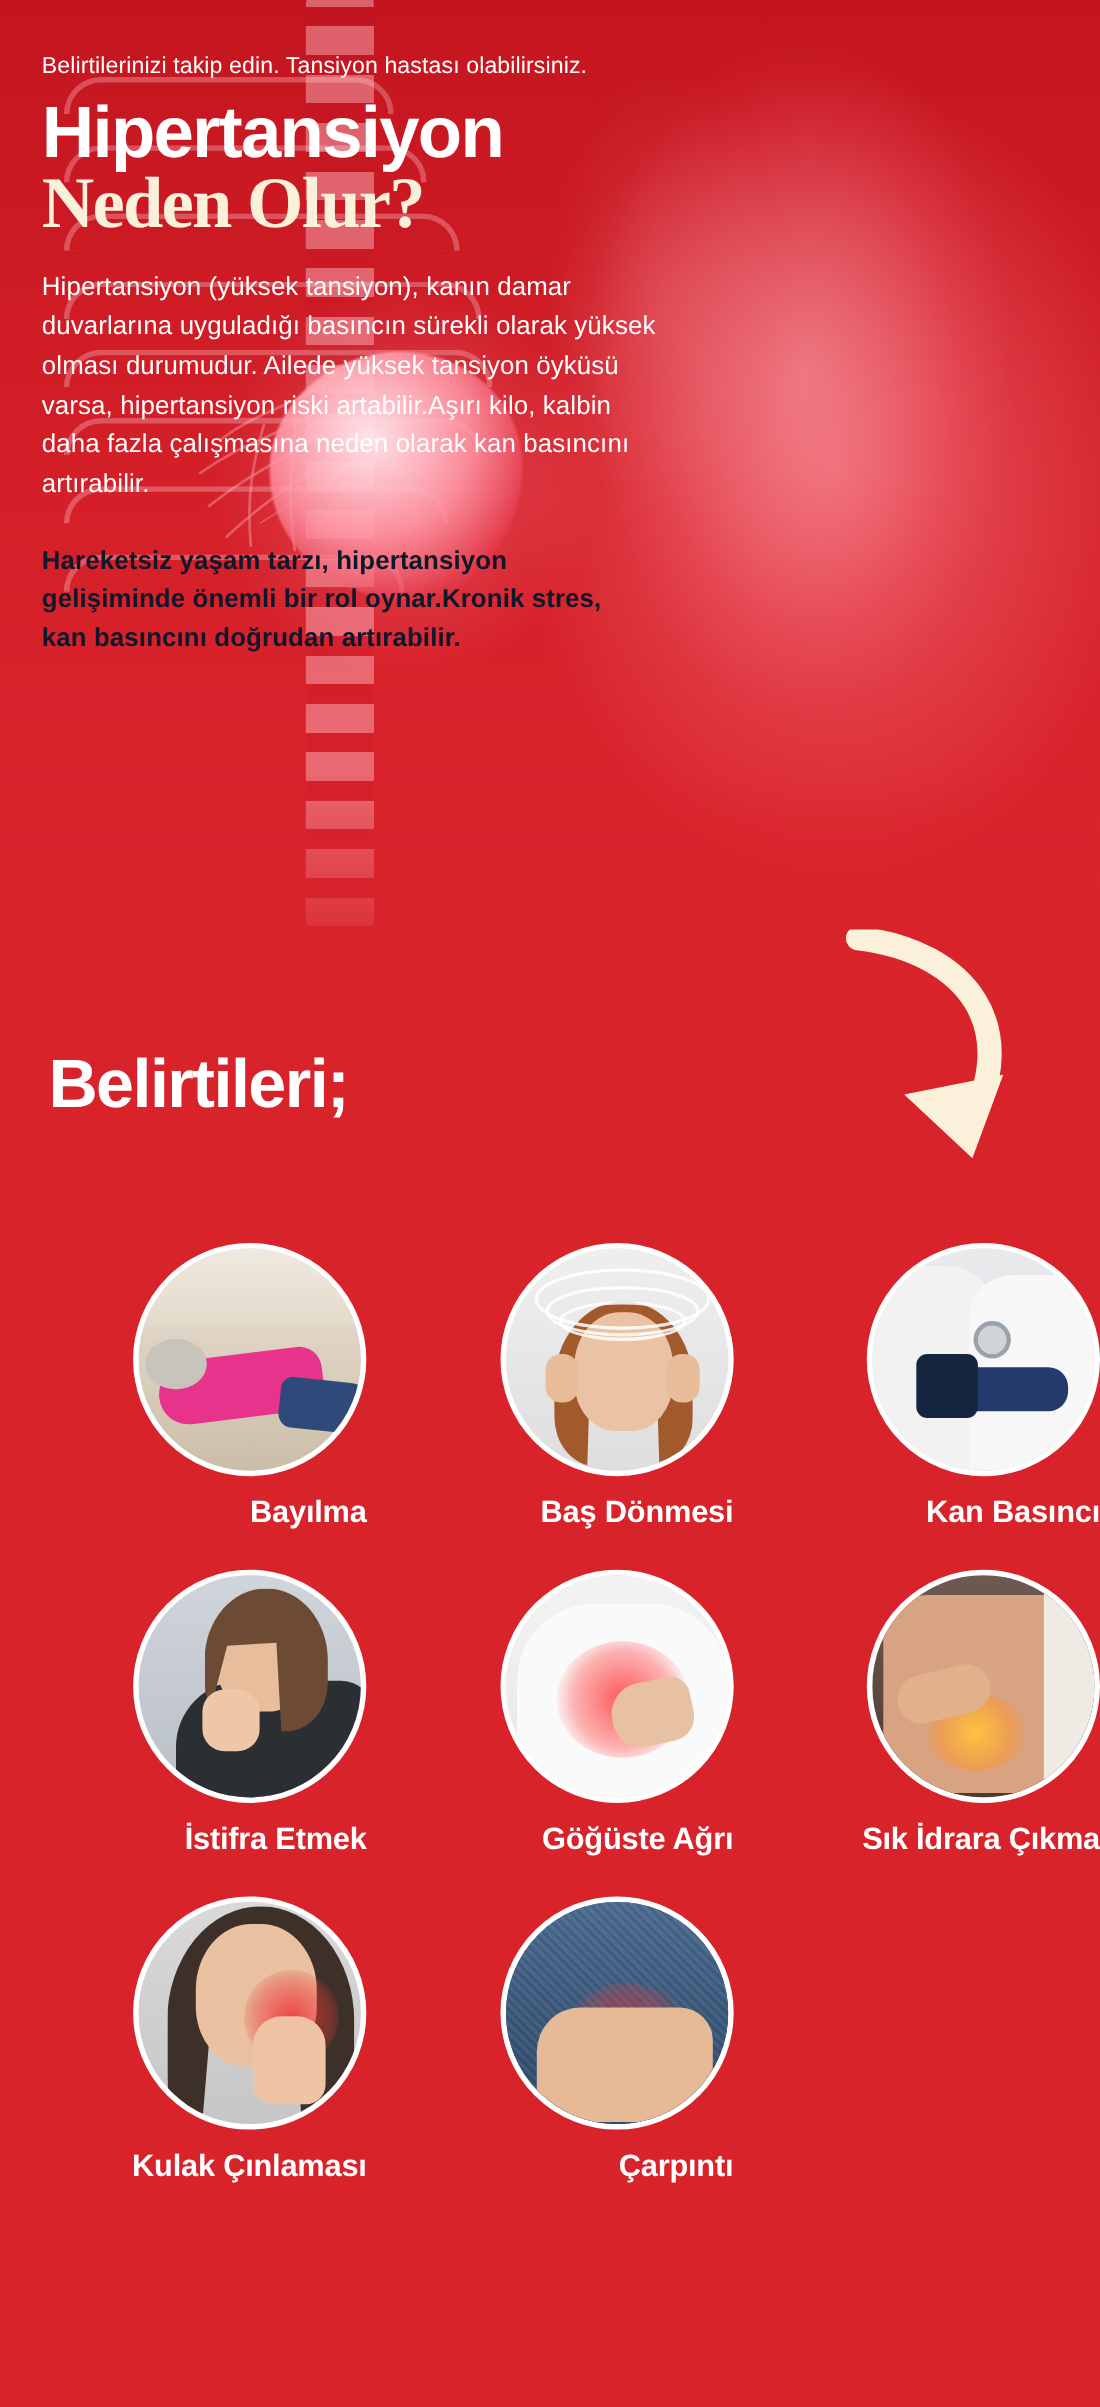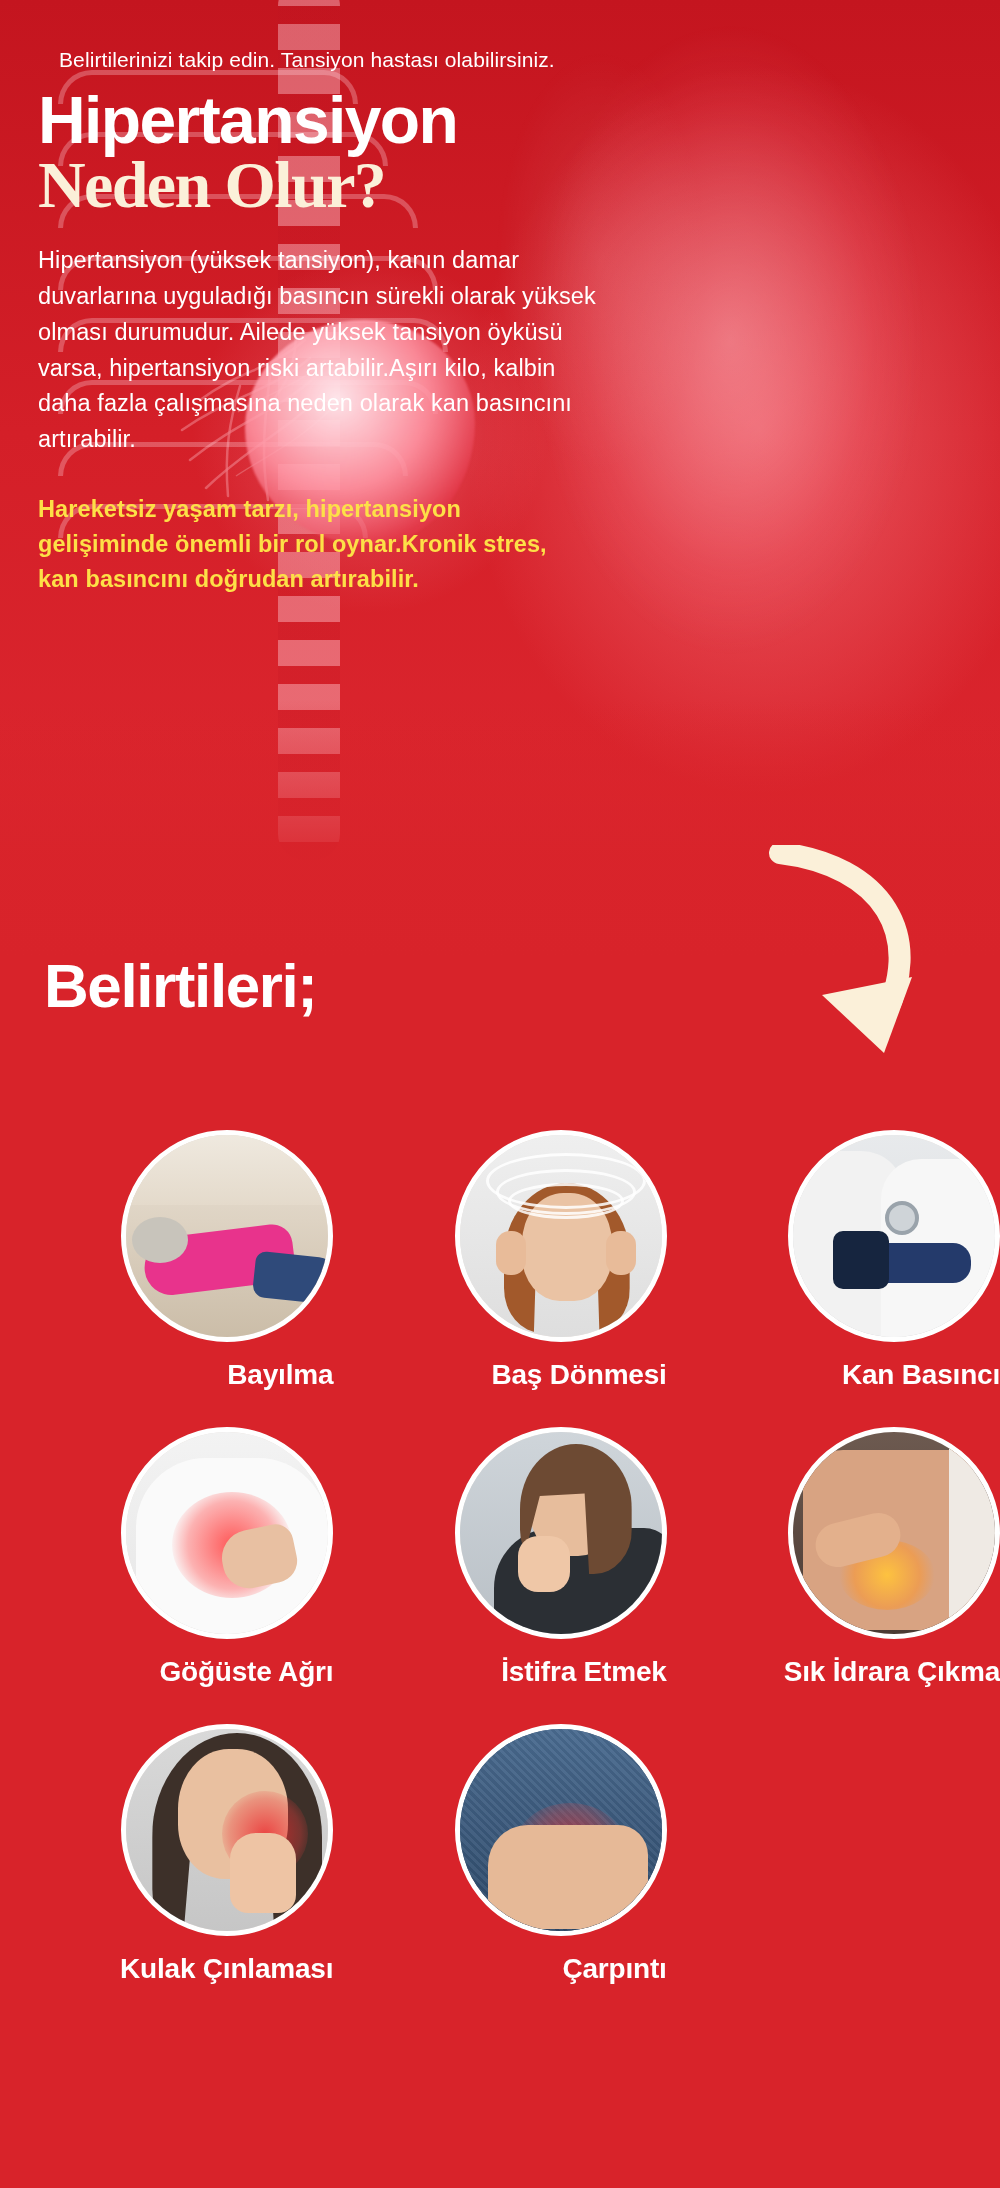"Belirtilerinizi takip edin. Tansiyon" .kicker { margin-left: 21px -> none }
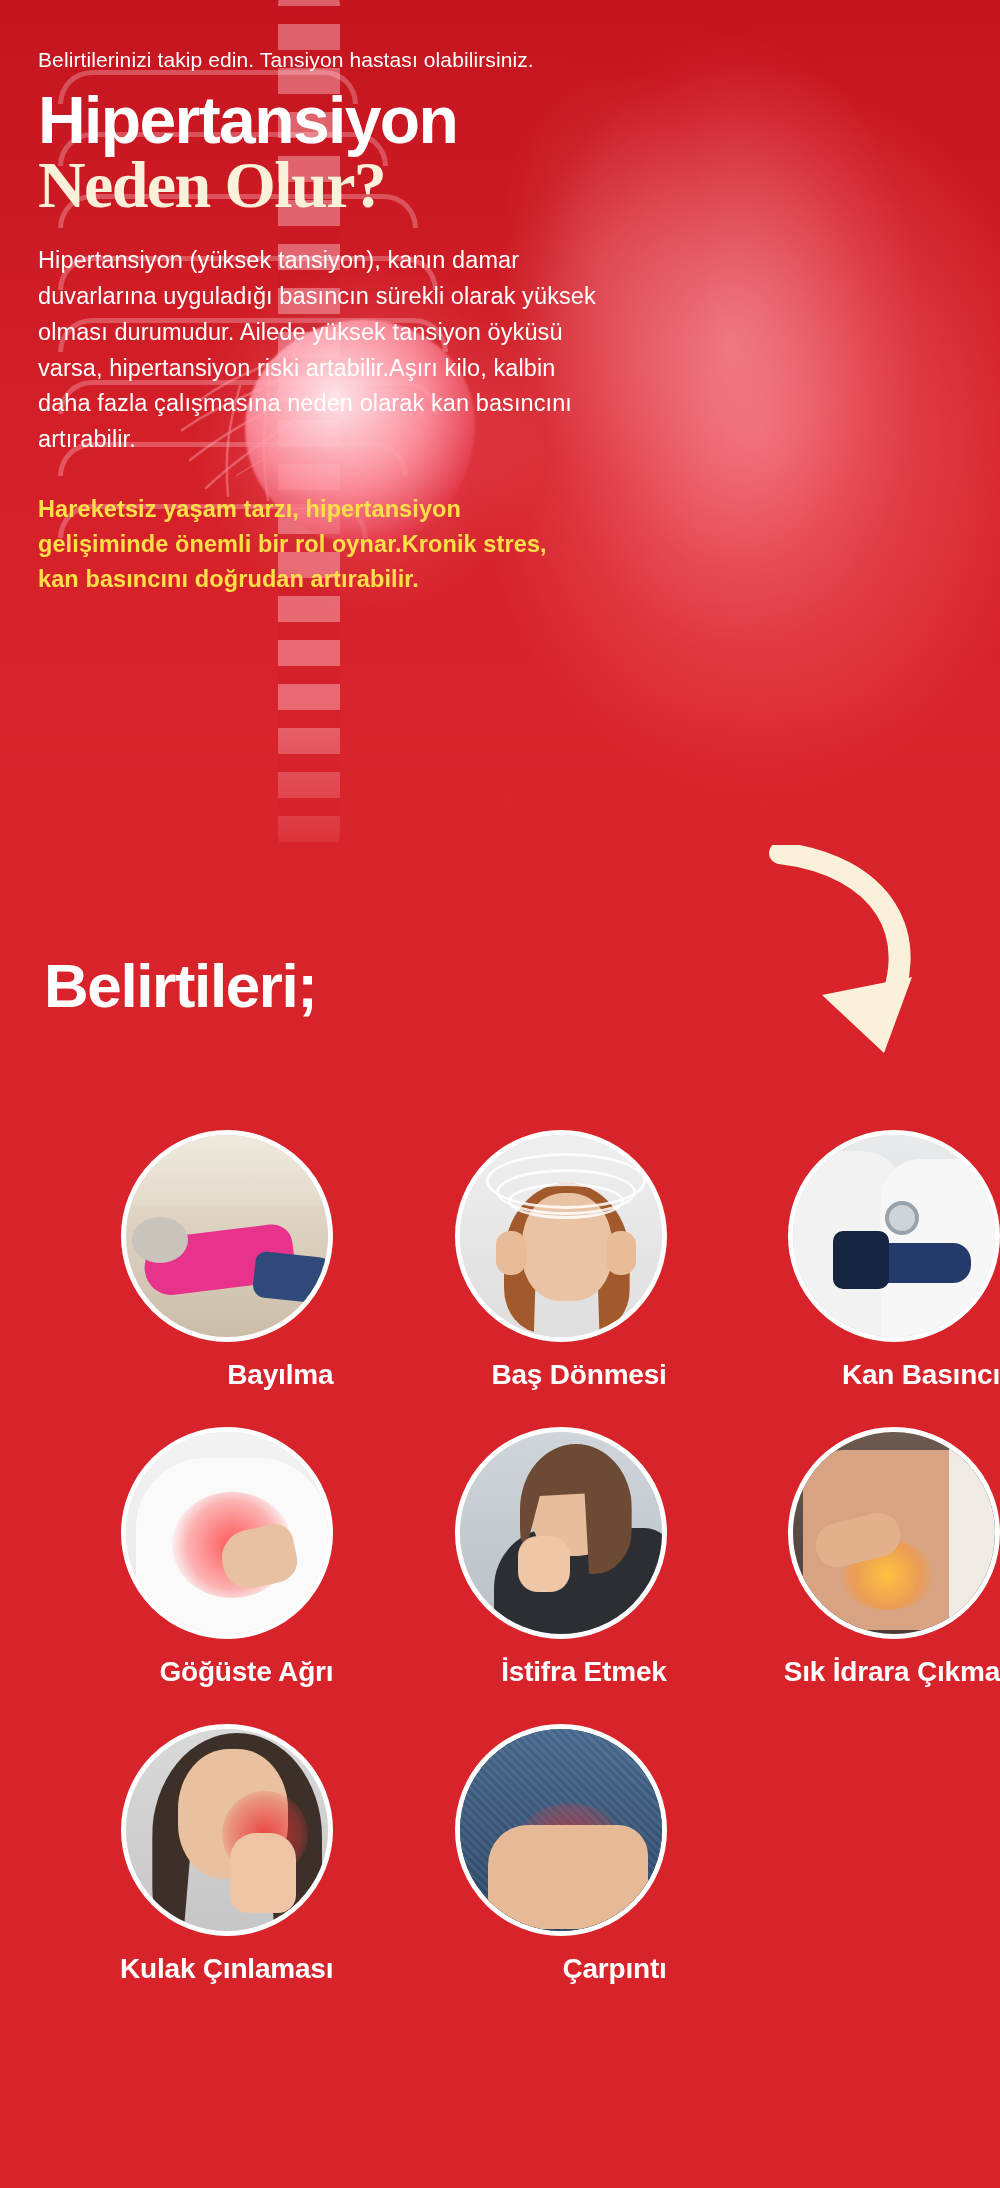"Hareketsiz yaşam tarzı, hipertansiyon" .body-bold { color: #fde047 -> #0f172a }
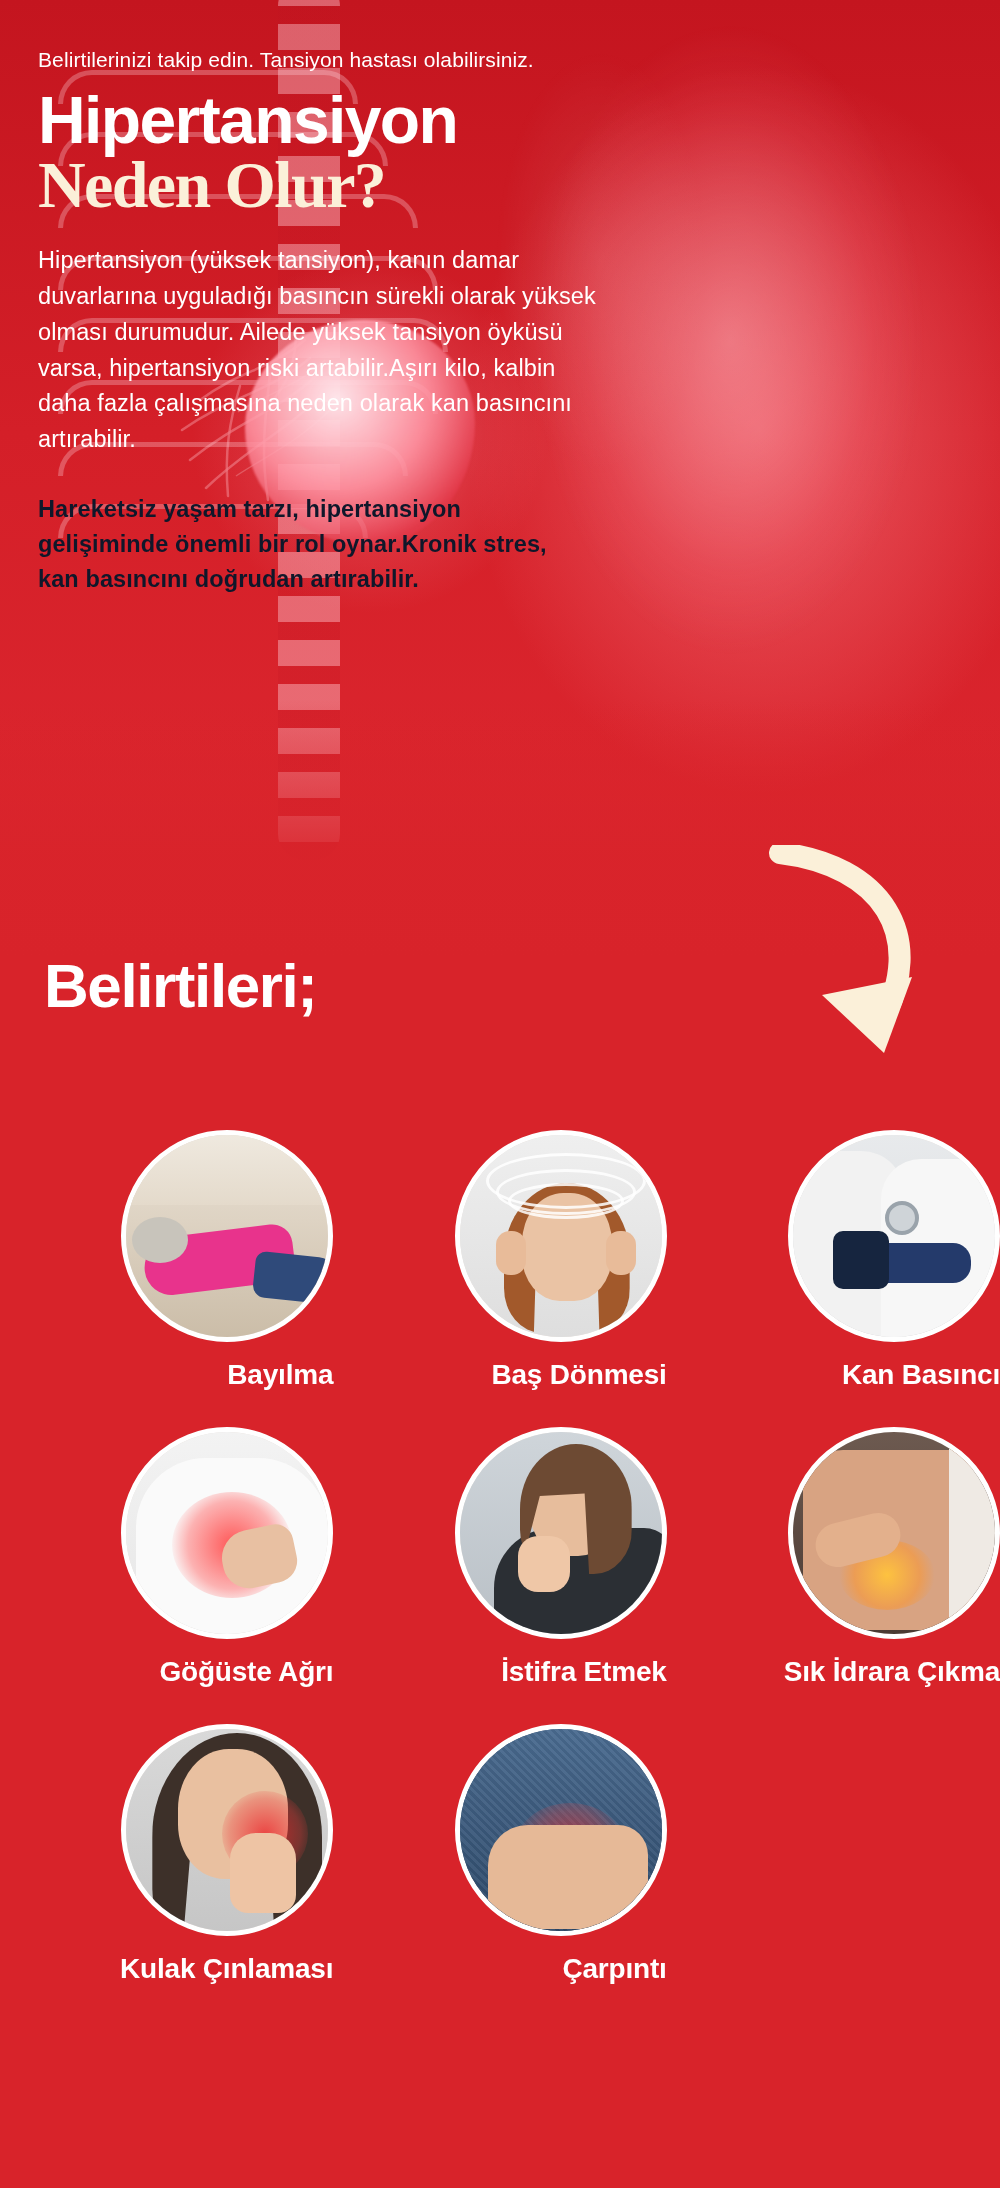"Göğüste Ağrı" div.cell { order: before "İstifra Etmek" -> after "İstifra Etmek" }
